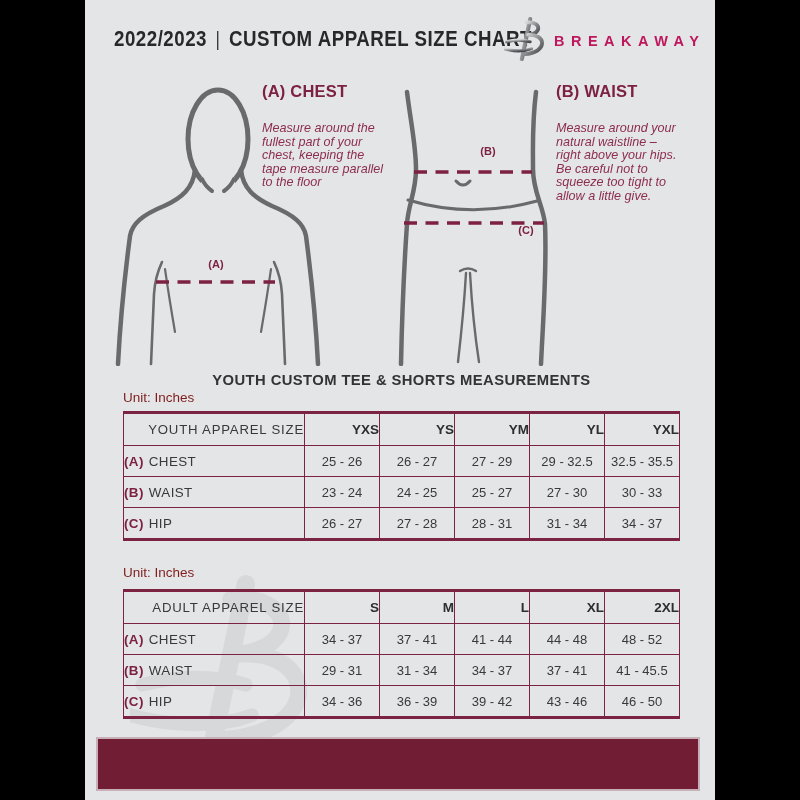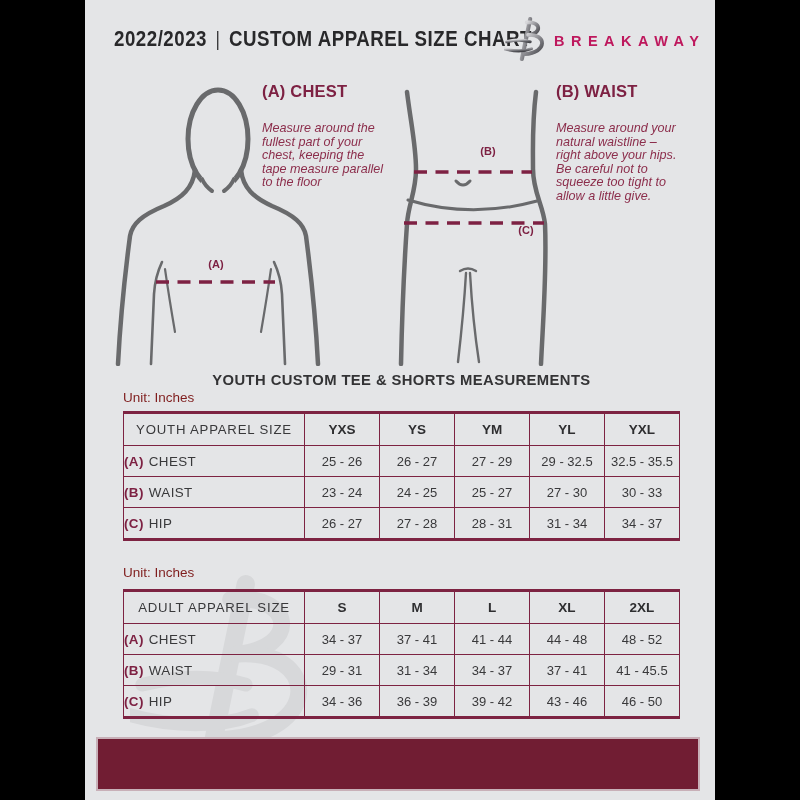"YOUTH APPAREL SIZE" .hcell-label { text-align: center -> right }
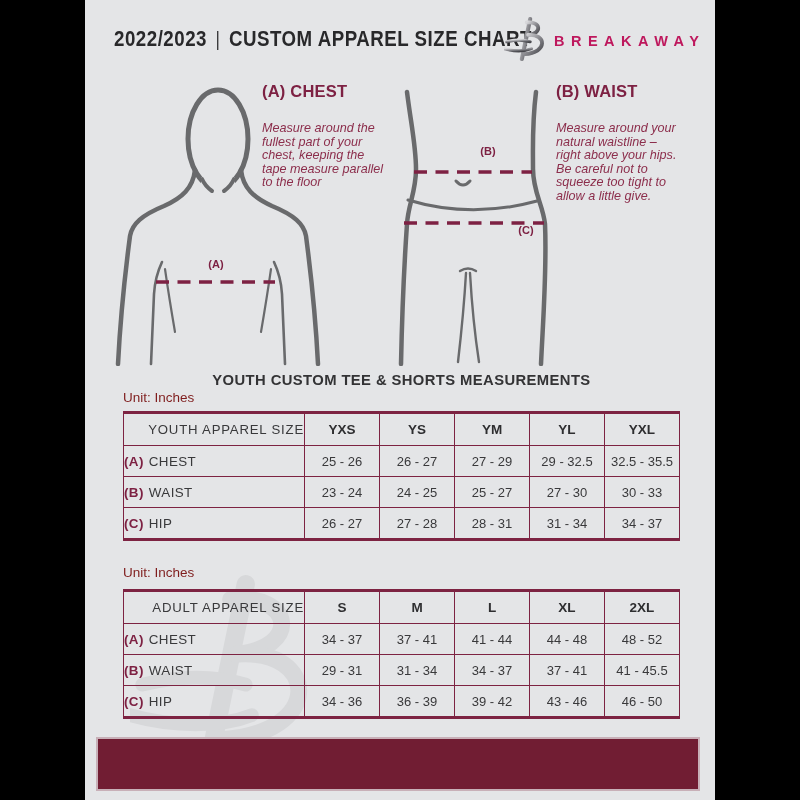"YXS" .hcell { text-align: center -> right }
